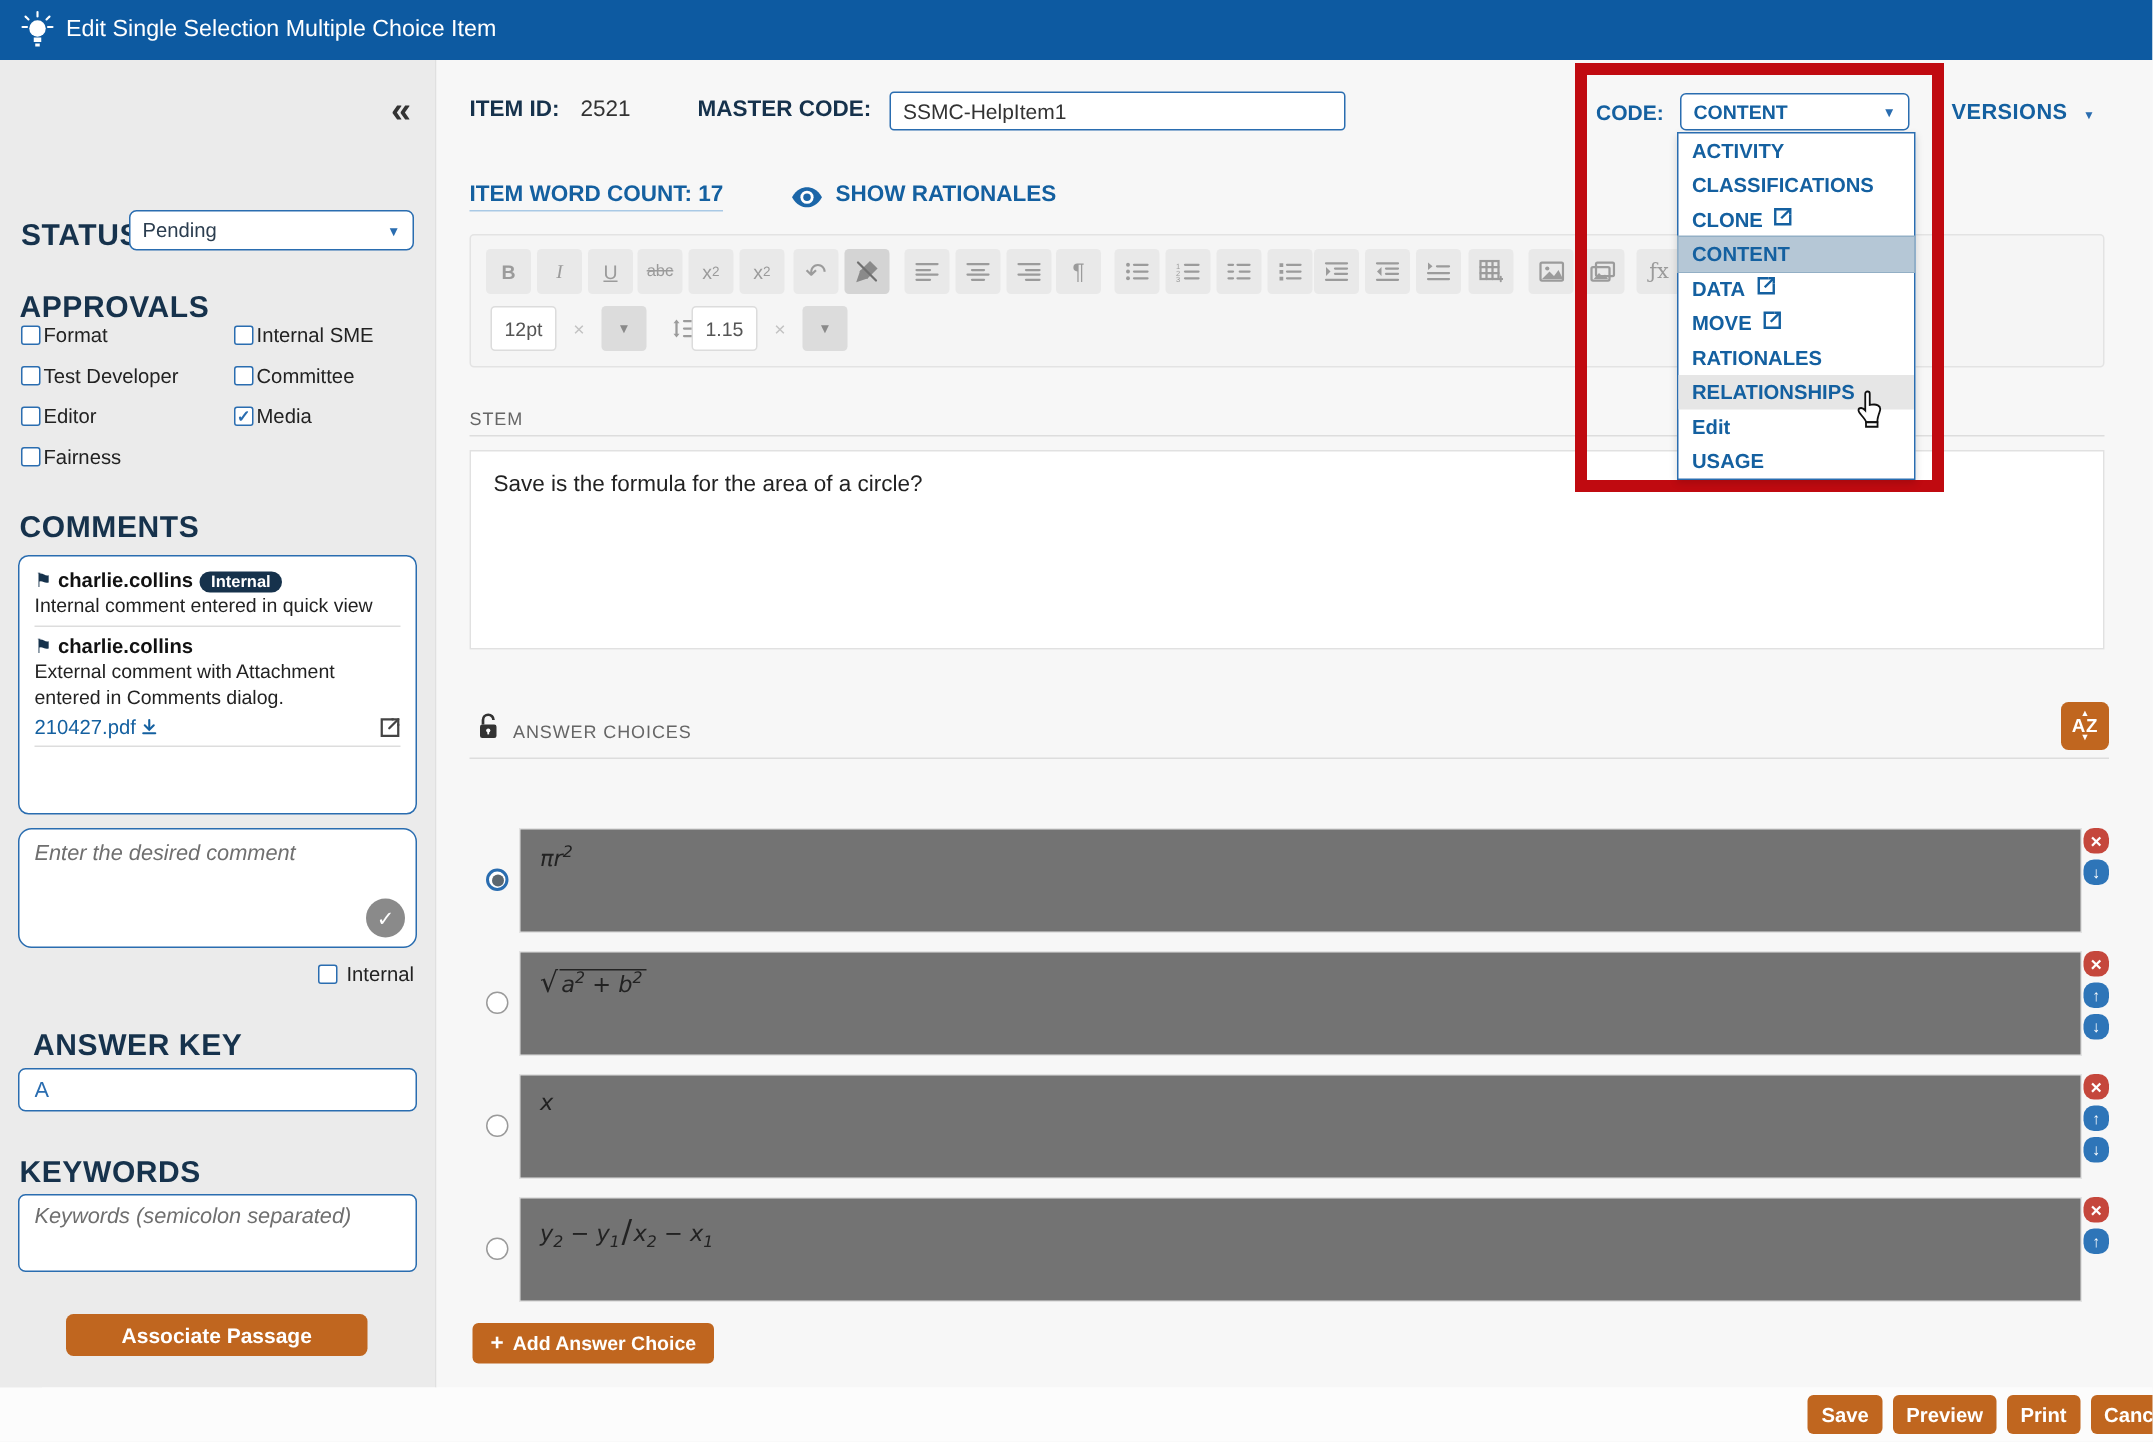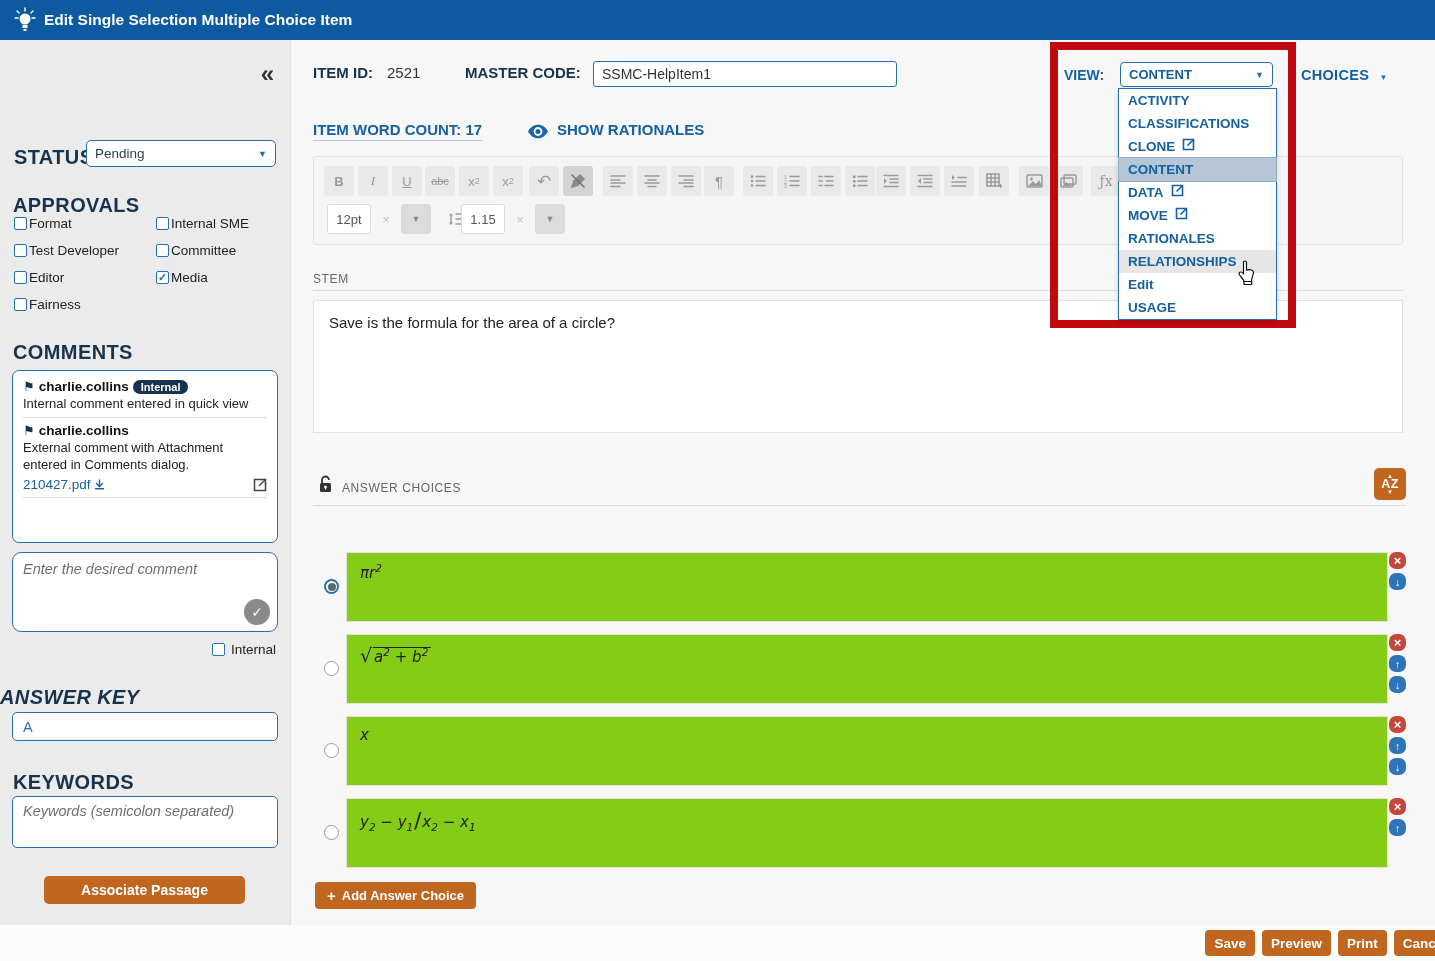"Edit Single Selection Multiple Choice" .hdr-title { font-weight: bold -> normal }
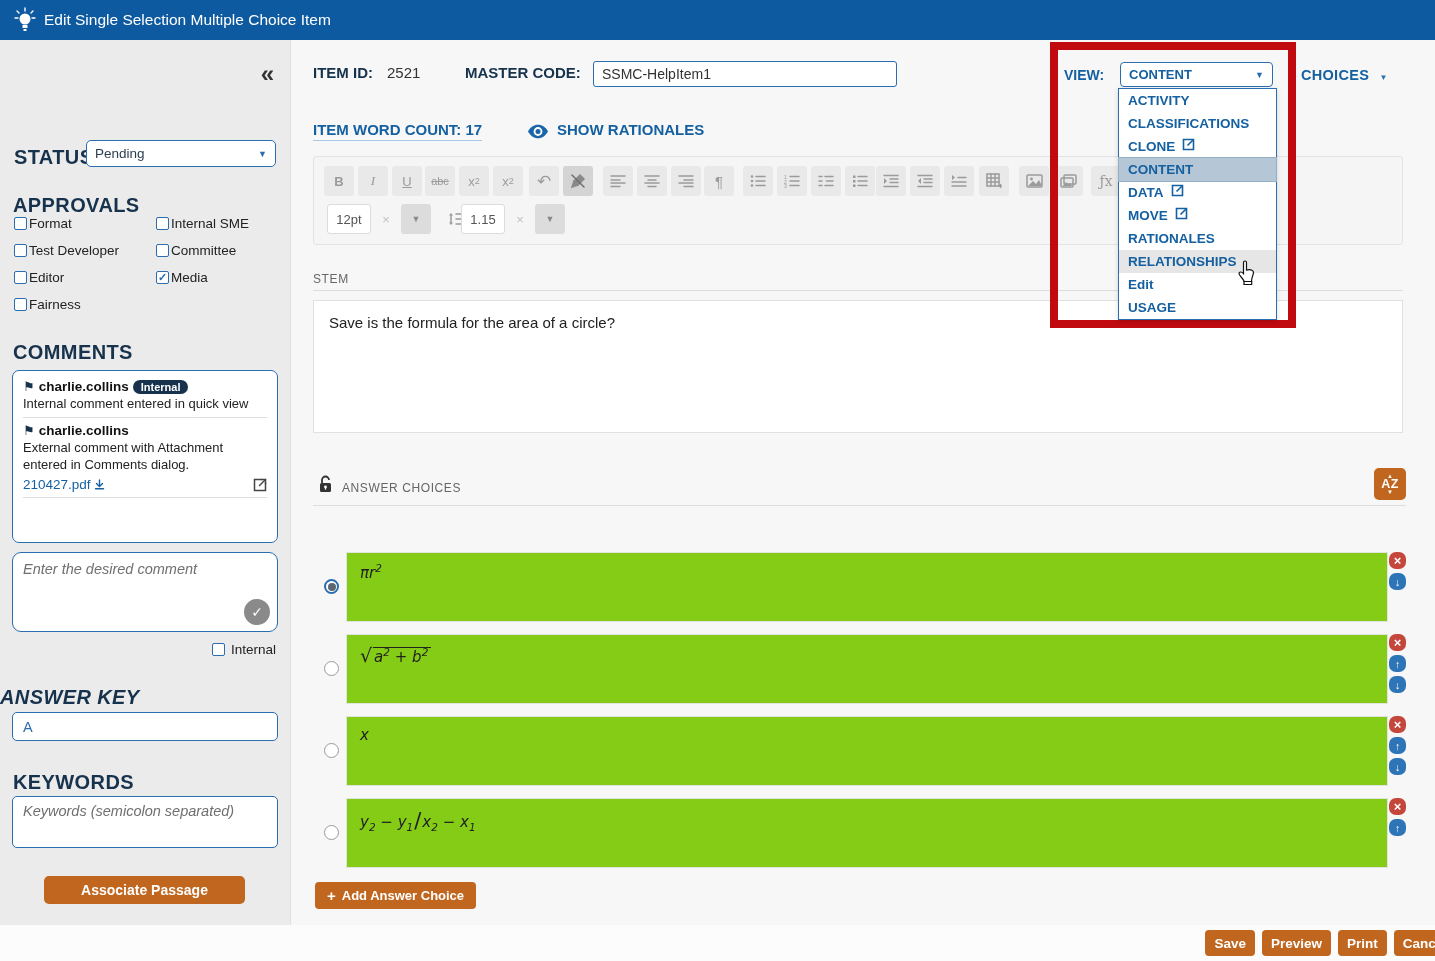"VIEW:" span.abs { text: VIEW -> CODE }
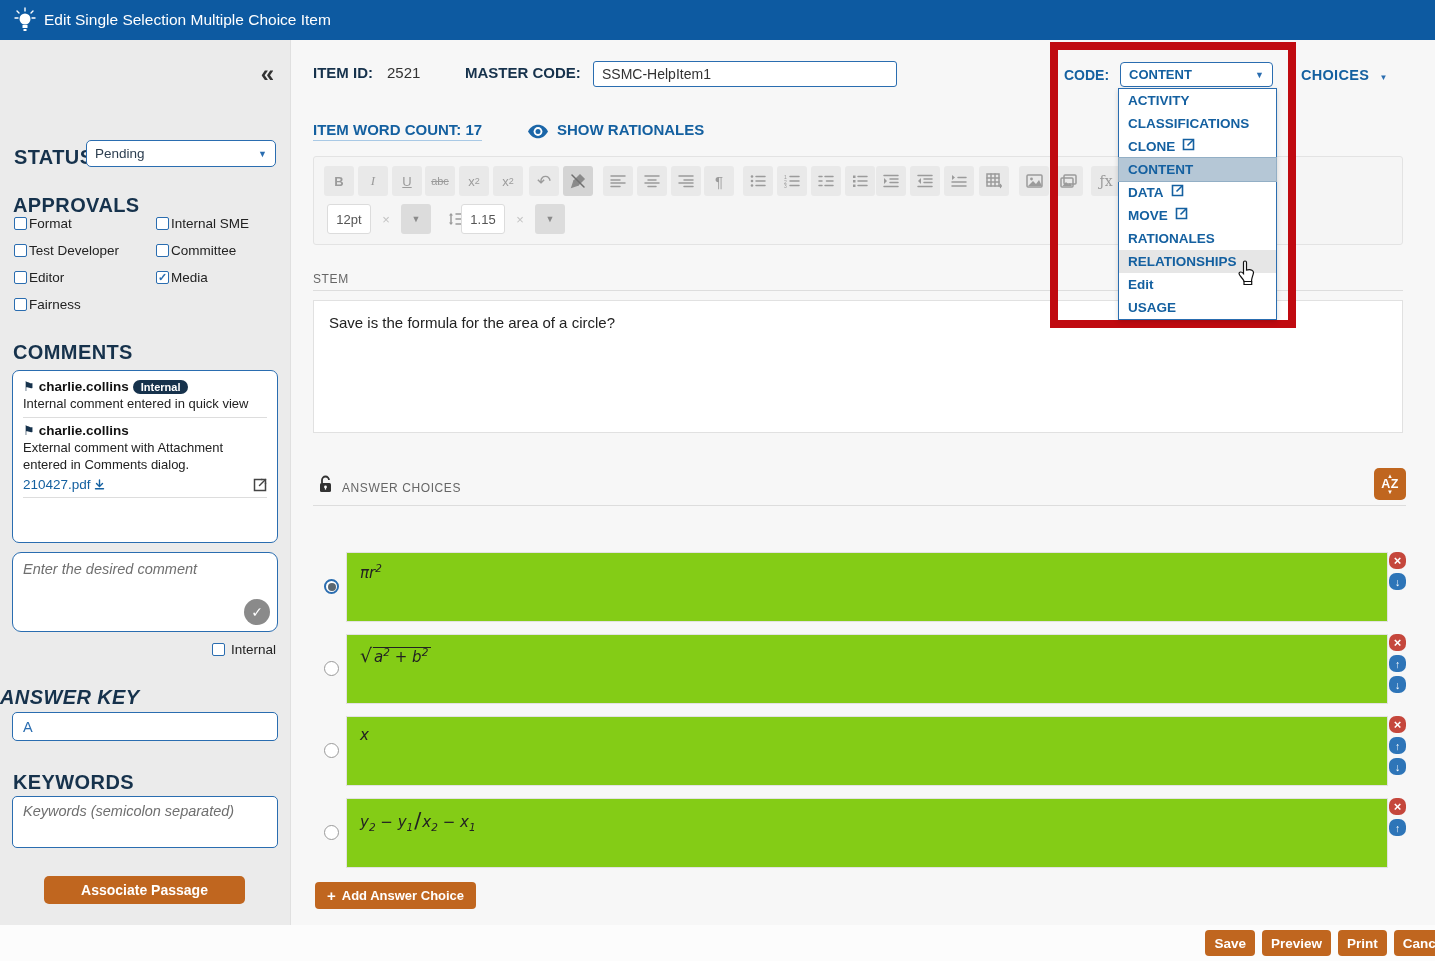"CHOICES" span { text: CHOICES -> VERSIONS }
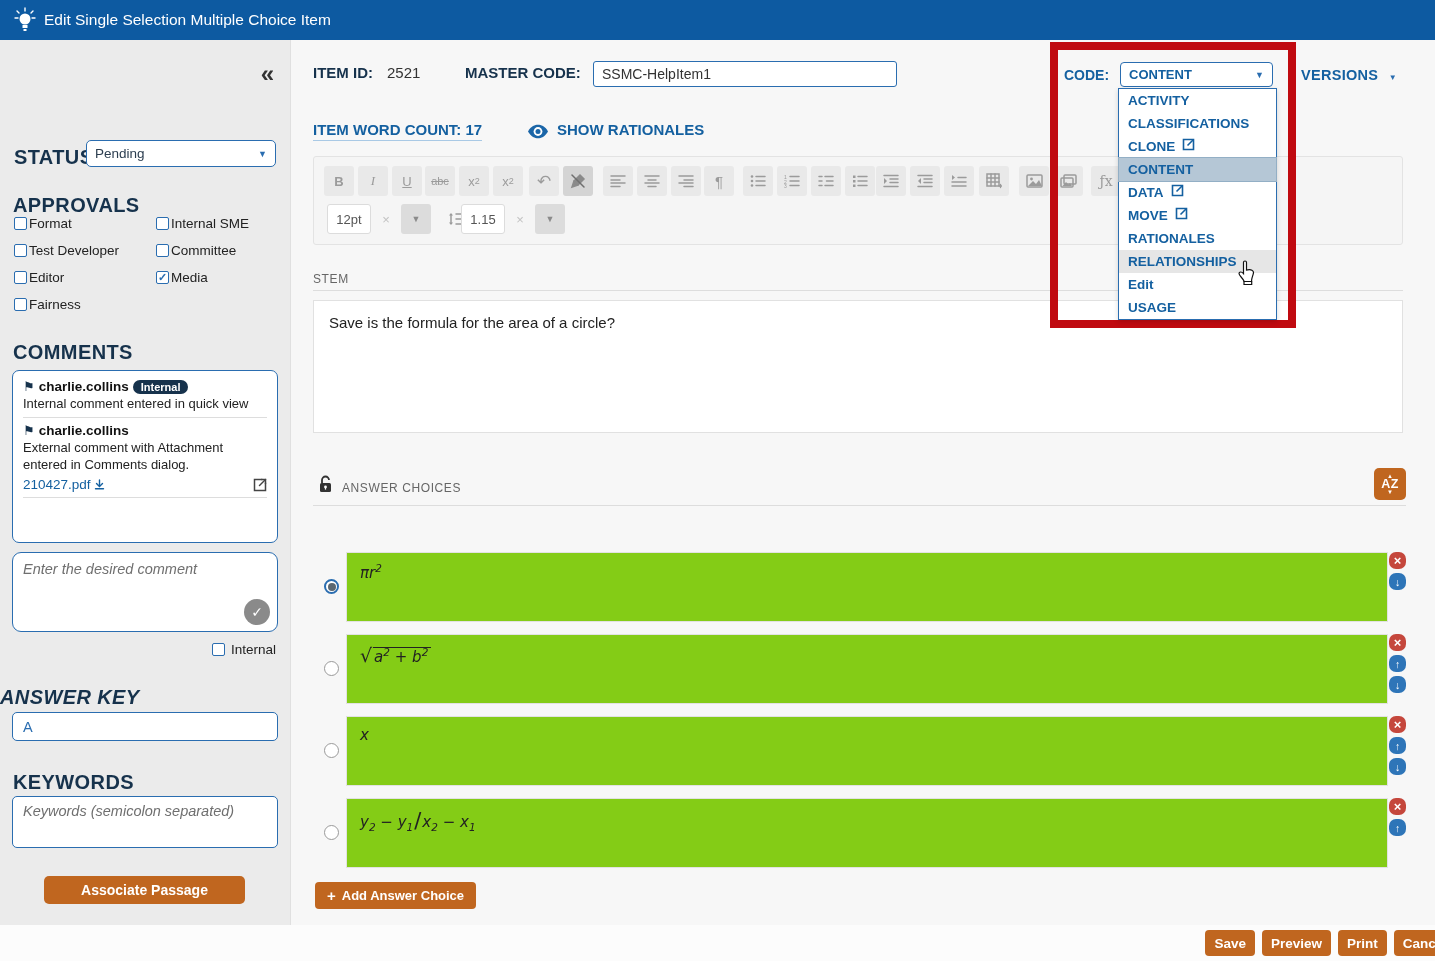"πr2" .abox { background: #84cc16 -> #737373 }
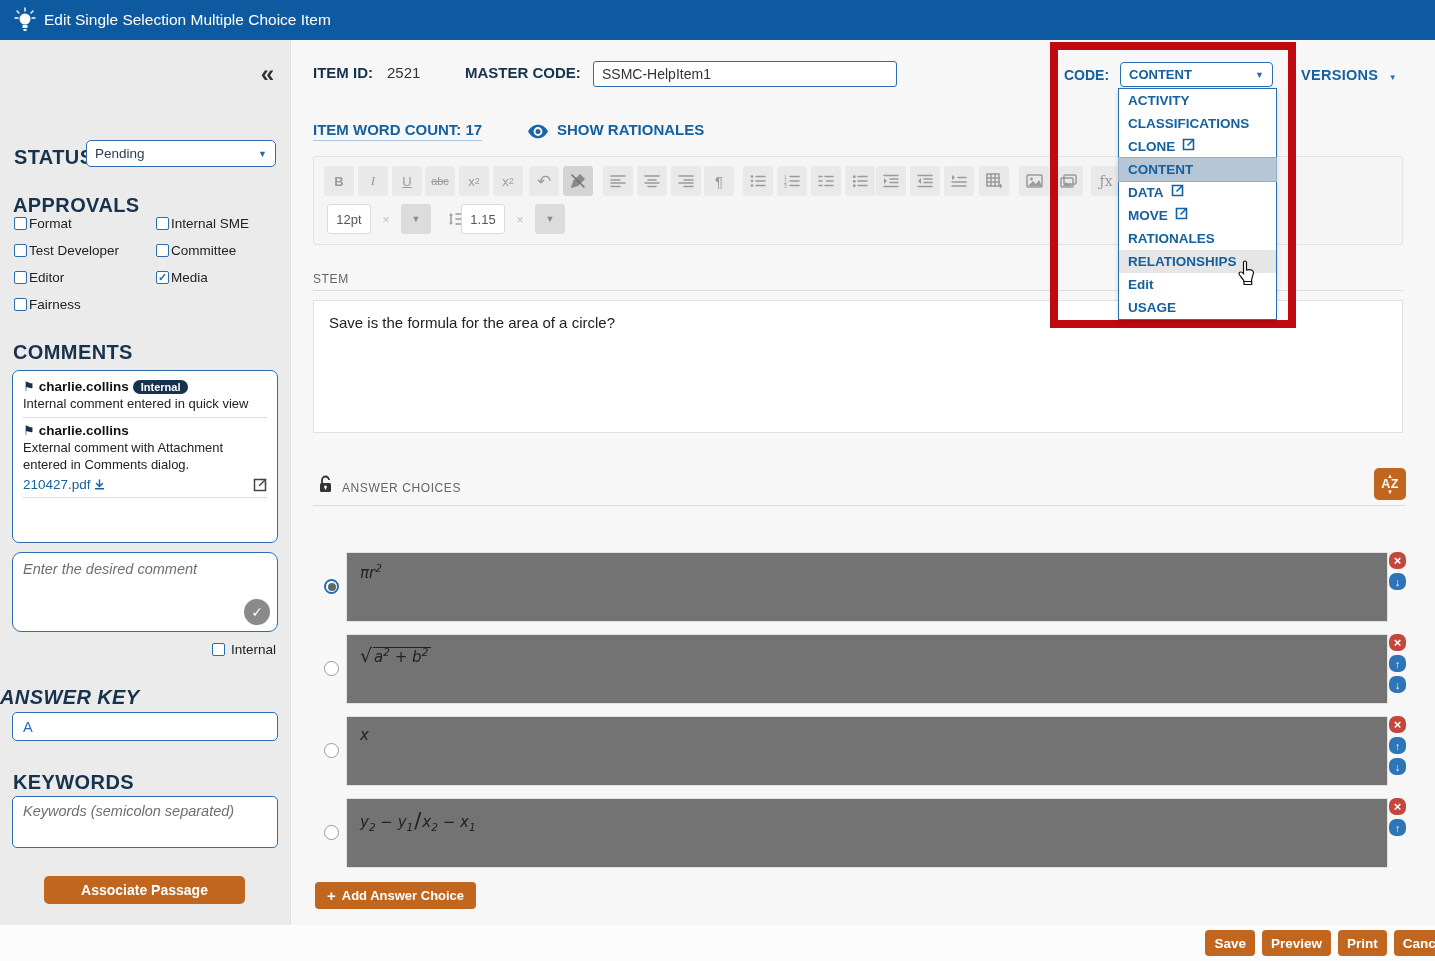"ANSWER KEY" span.slbl { font-style: italic -> none; left: 0 -> 22px }
